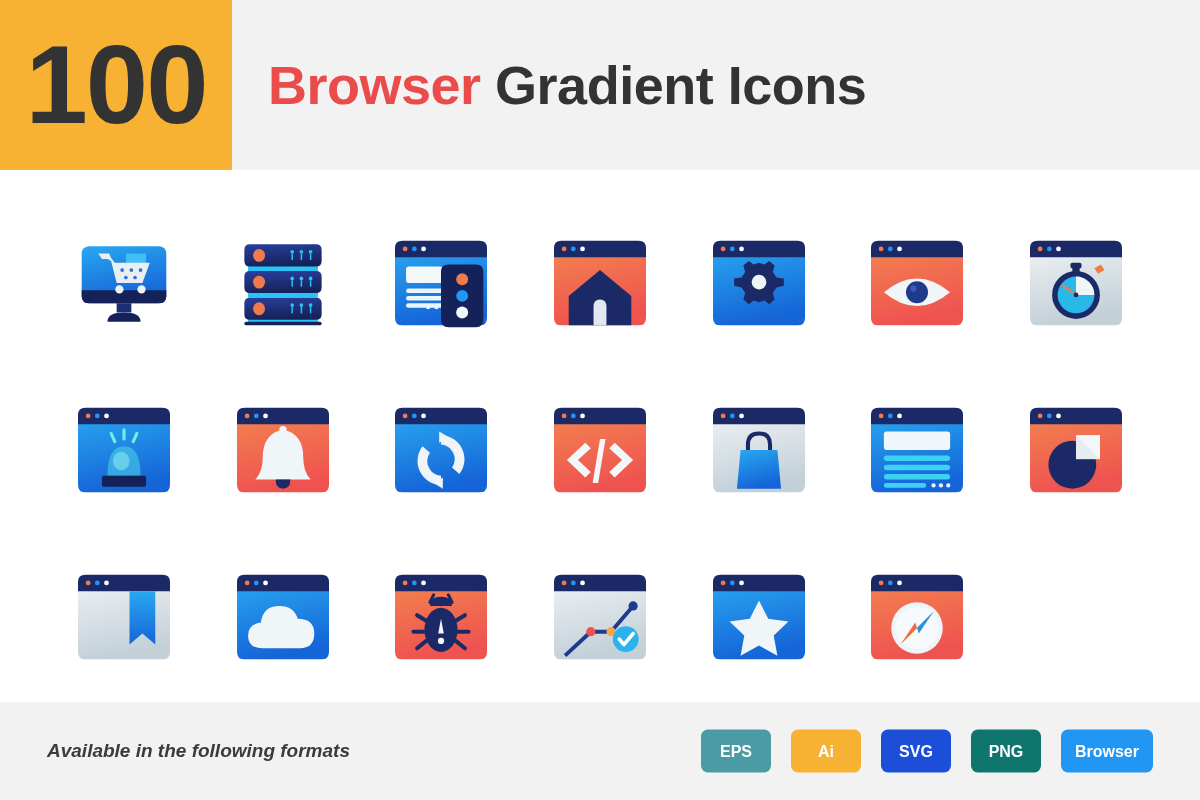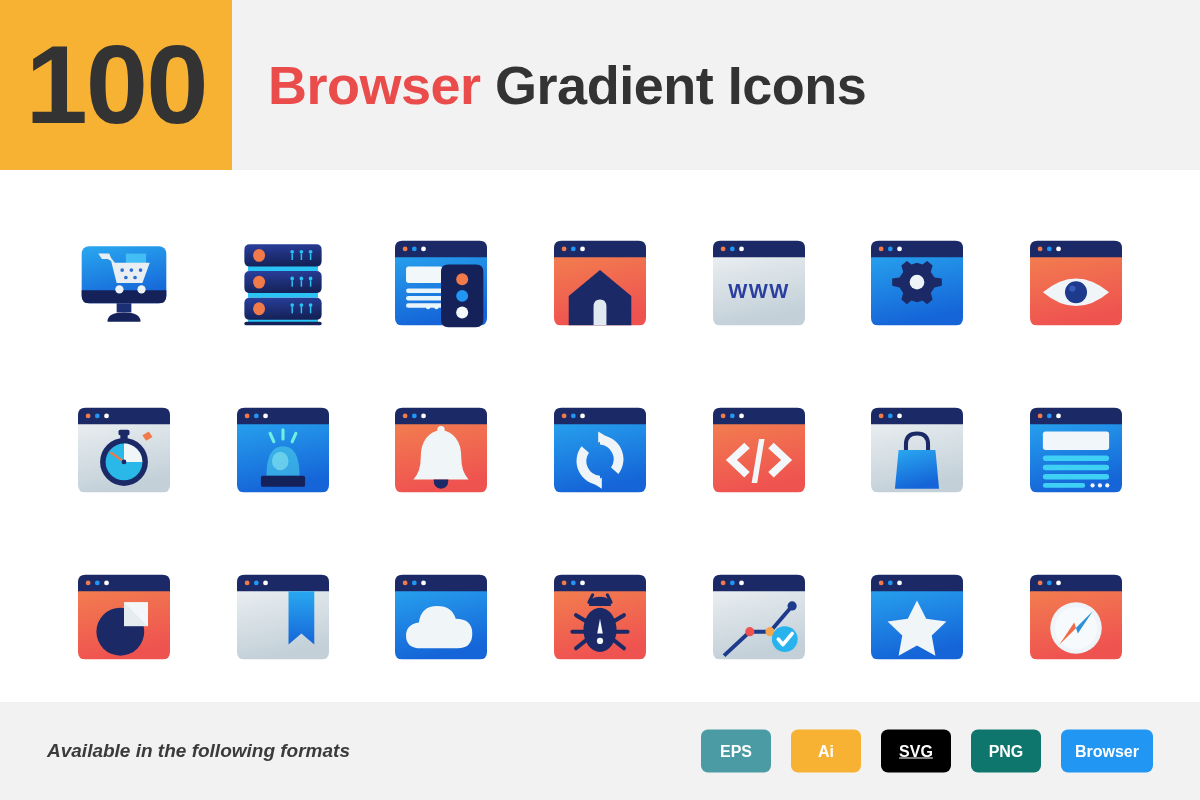"WWW" div.cell { html: <div> <svg> <defs> <linearGradient> <stop></stop> <stop></stop> </linearGradient> </defs> <path></path> <path></path> <circle></circle> <circle></circle> <circle></circle> <g> <text>WWW</text> </g> </svg> </div> -> none }
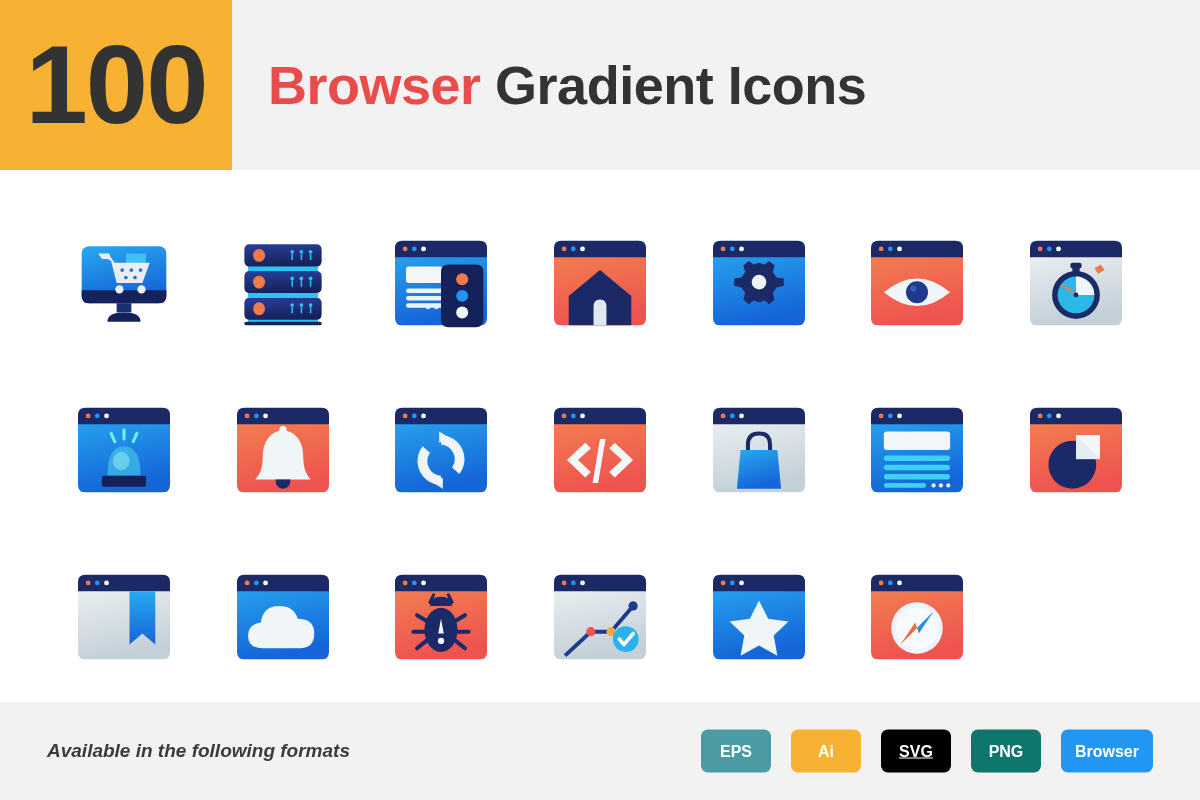"SVG" div.badge { background: #000000 -> #1d4ed8; text-decoration: underline -> none }
